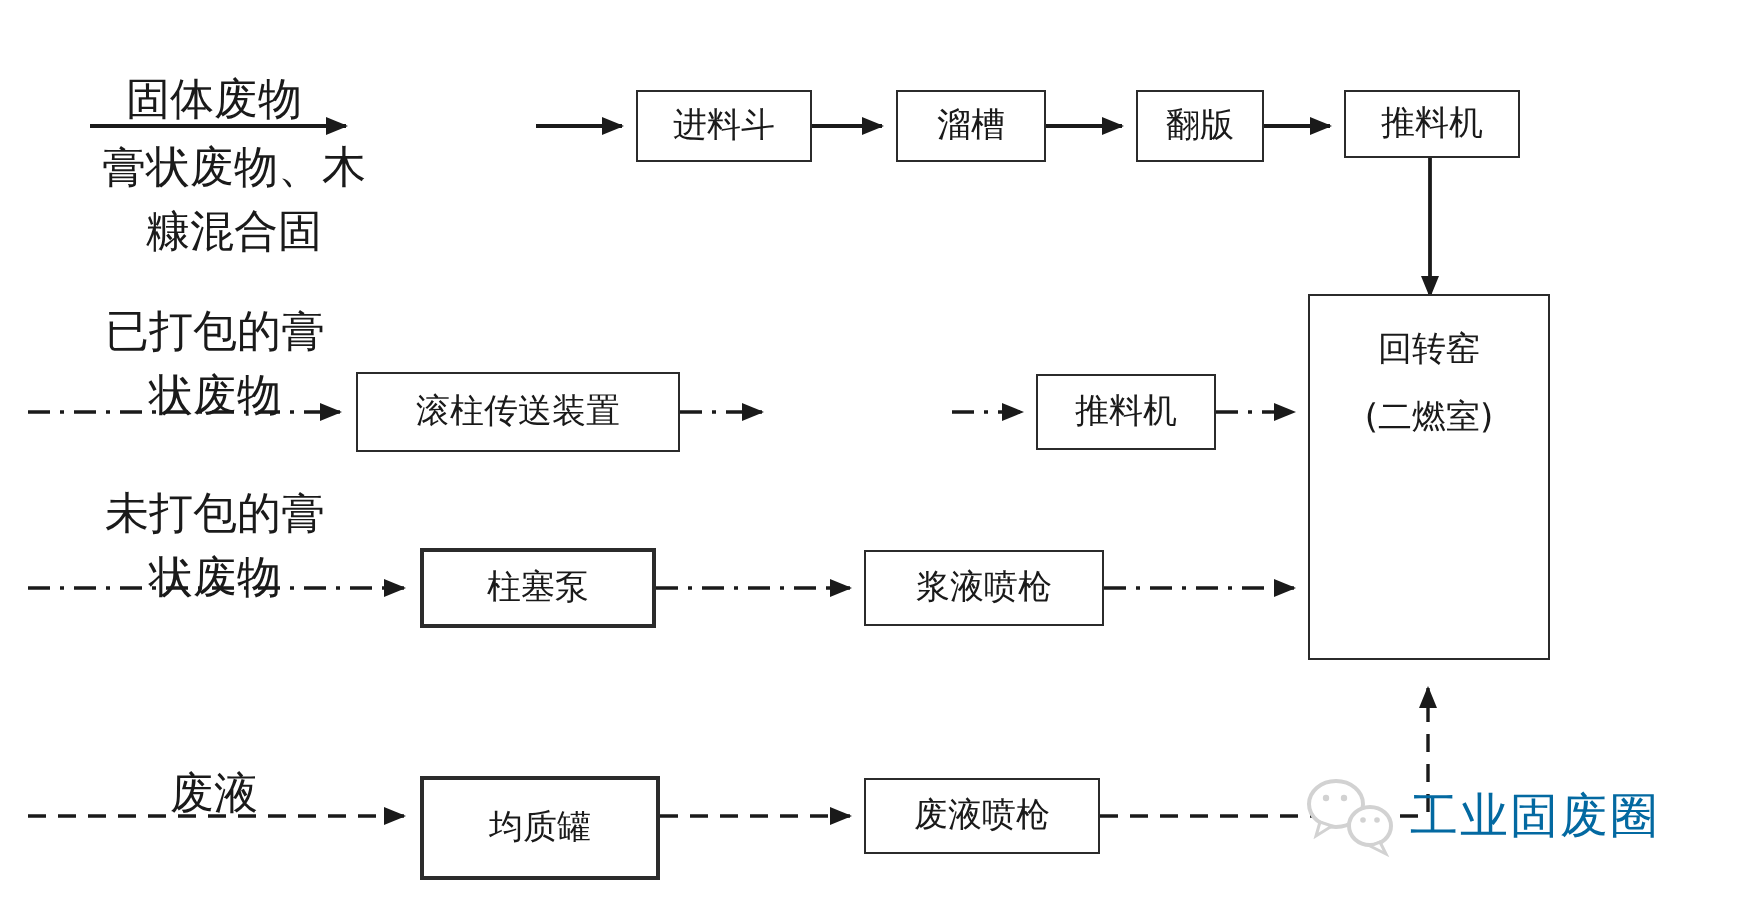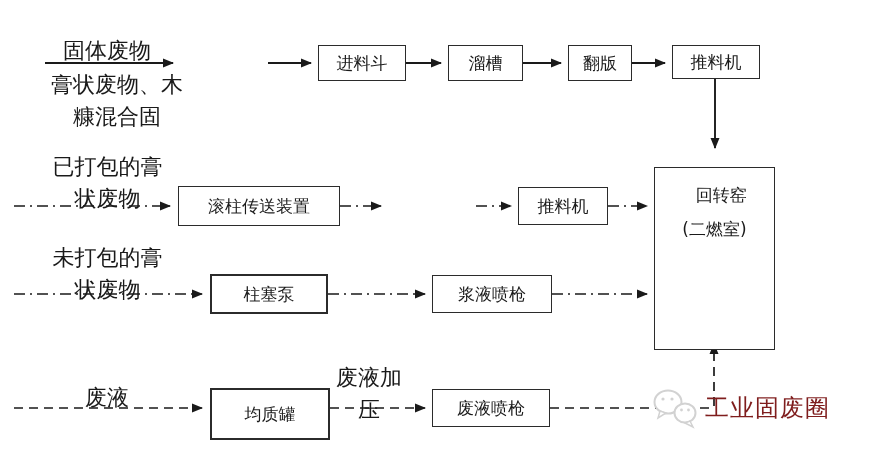"回转窑" div.node { text-align: right -> none; top: 167px -> 147px }
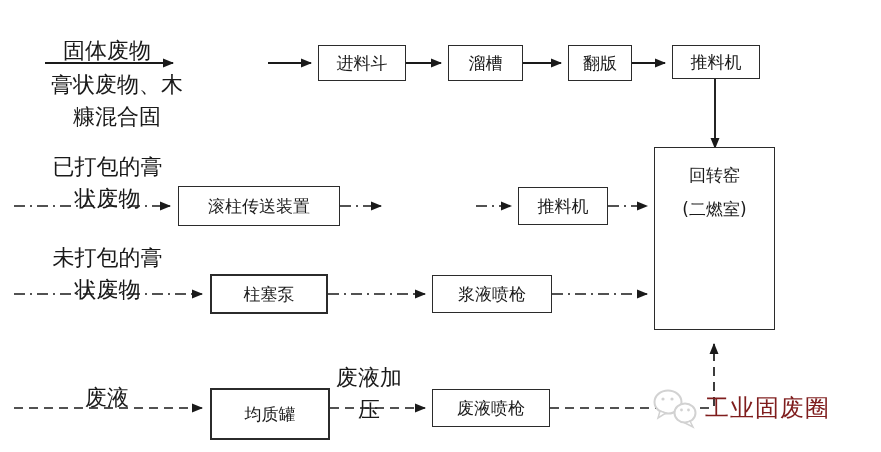"废液加" div.lbl { html: <div>废液加 压</div> -> none }
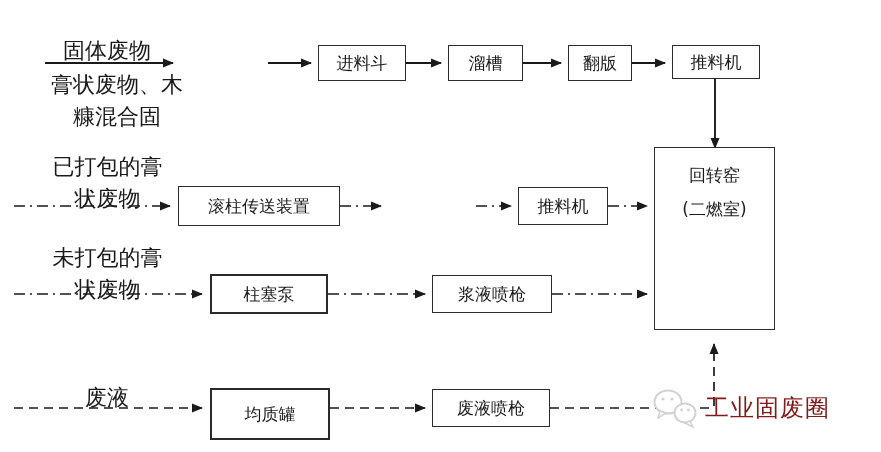"工业固废圈" .watermark { color: #7f1d1d -> #0369a1 }
